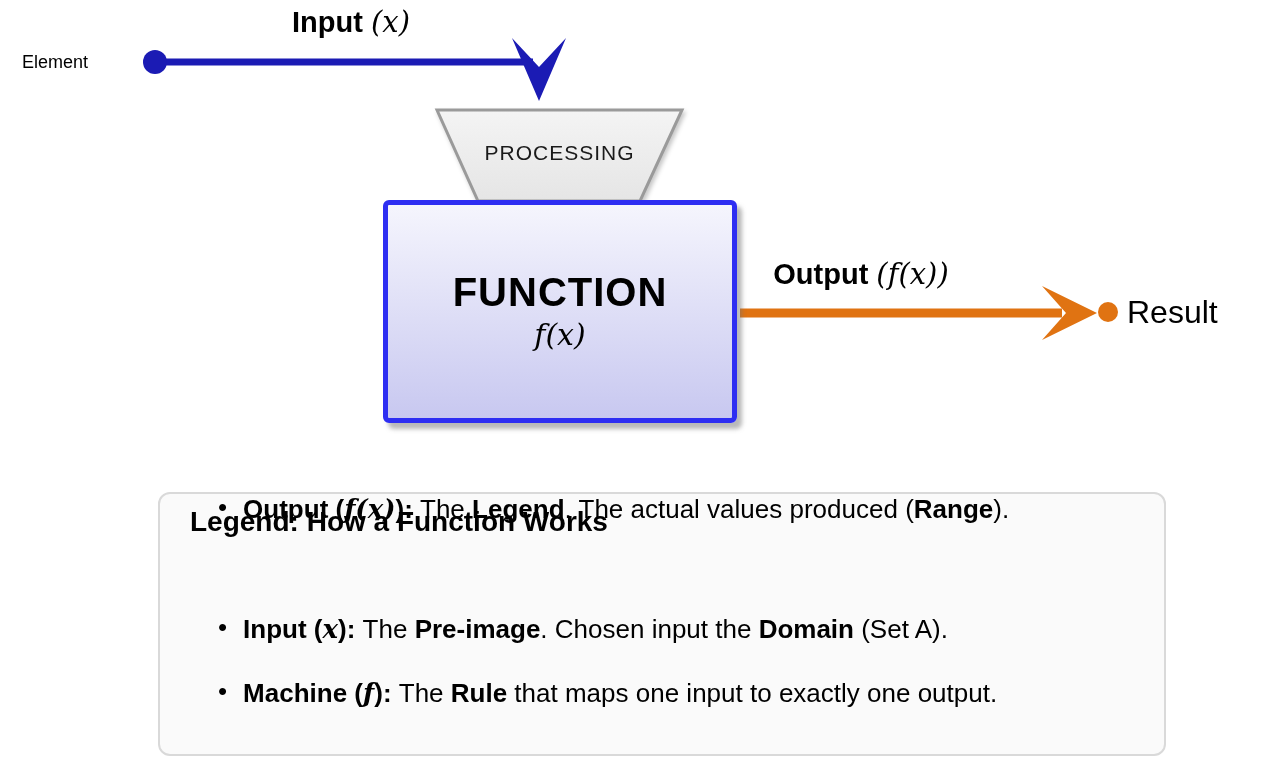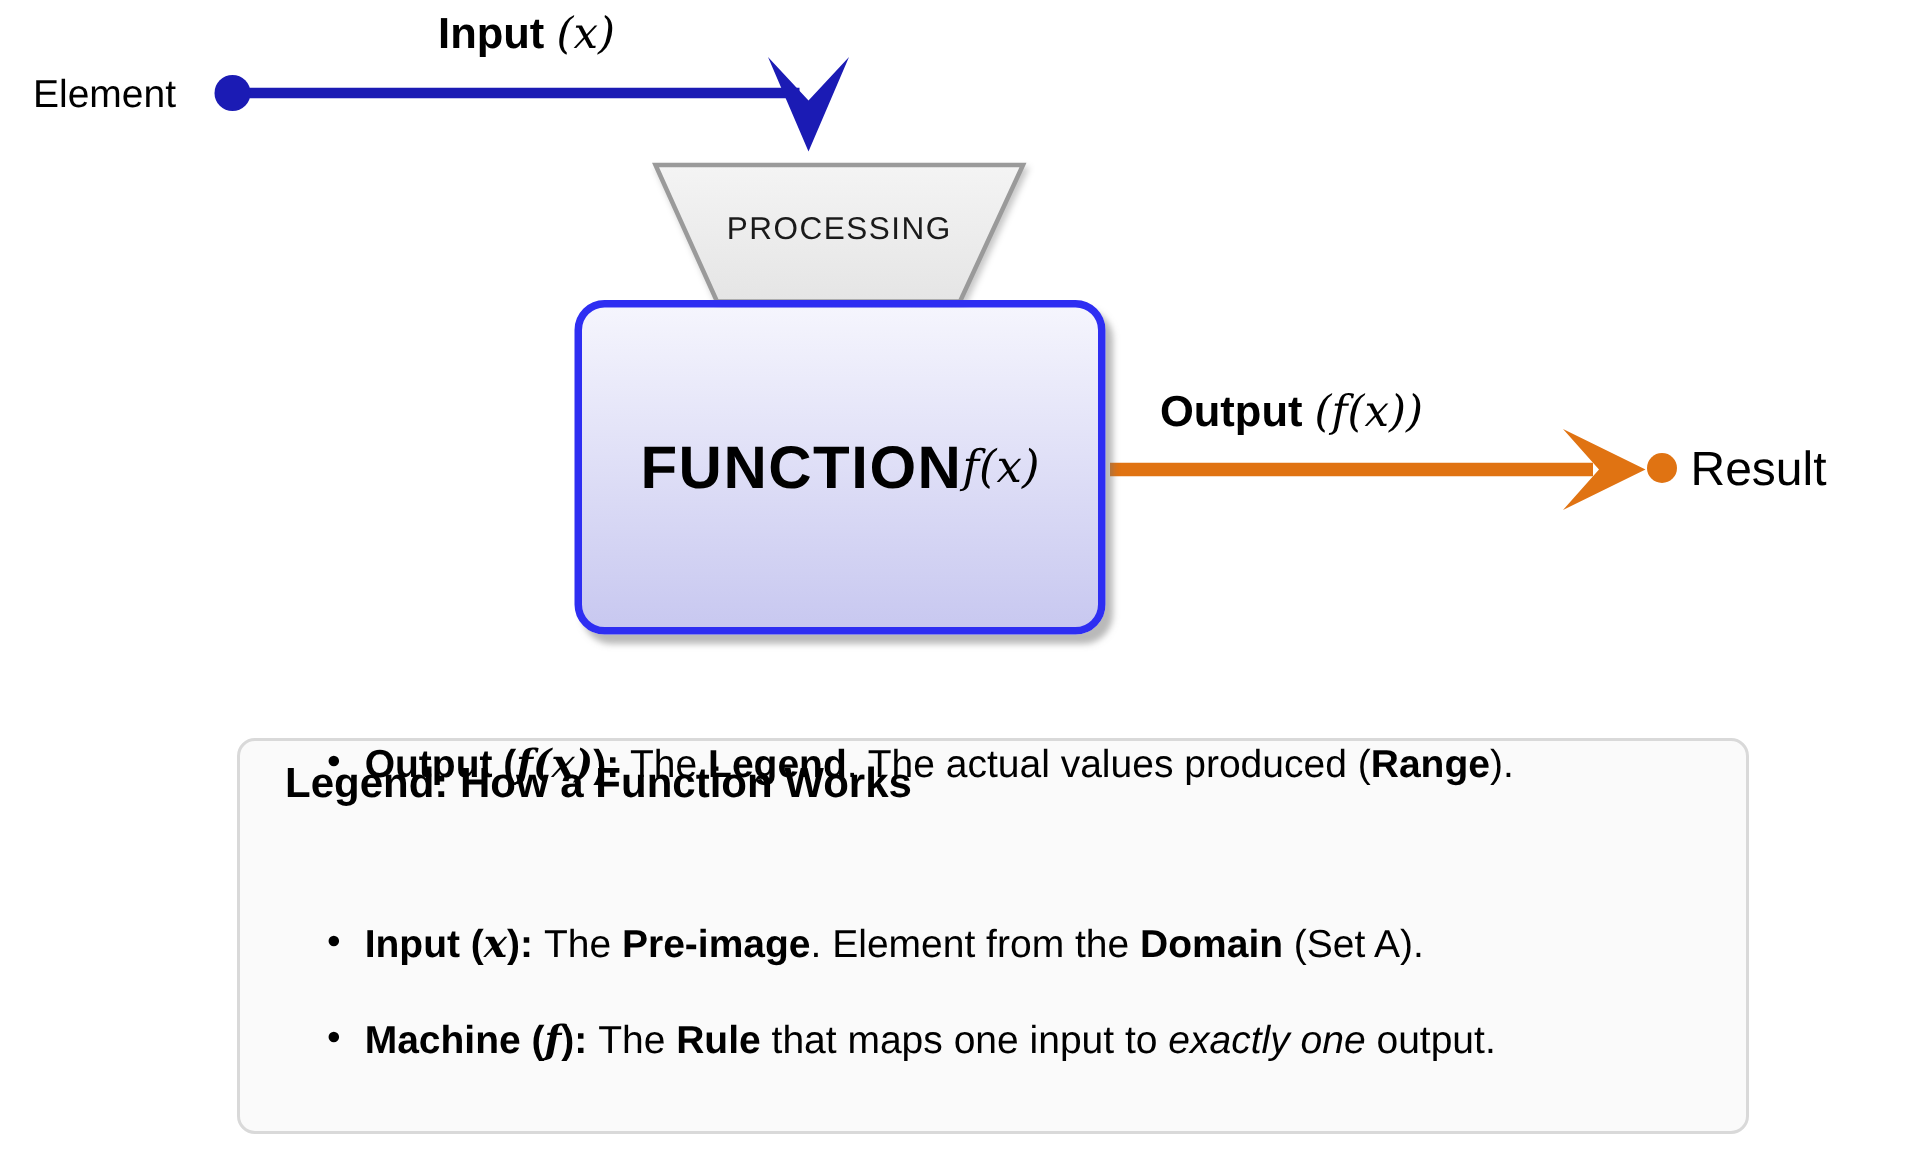"Element" .element-label { font-size: 26px -> 18px }
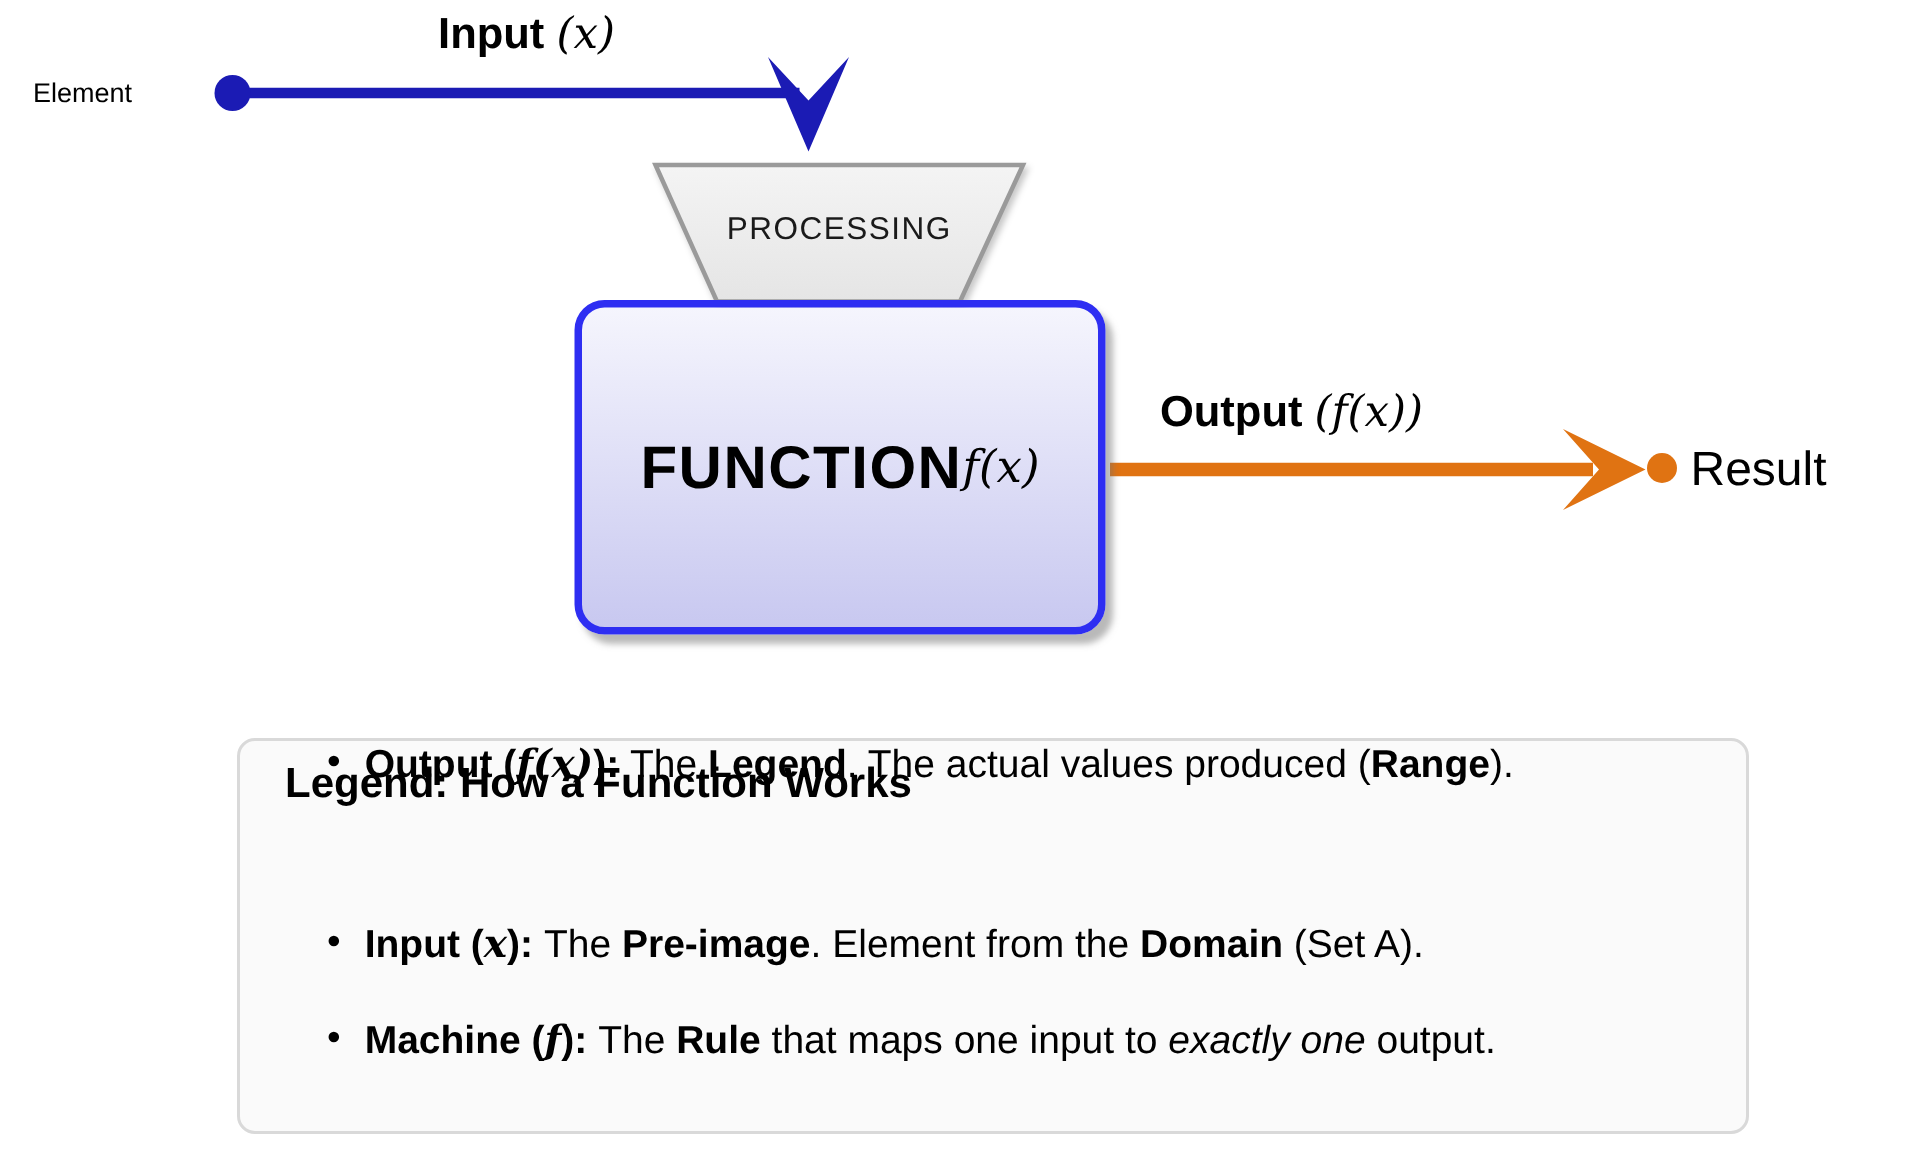"FUNCTION" .function-box { border-radius: 20px -> 6px; flex-direction: row -> column }
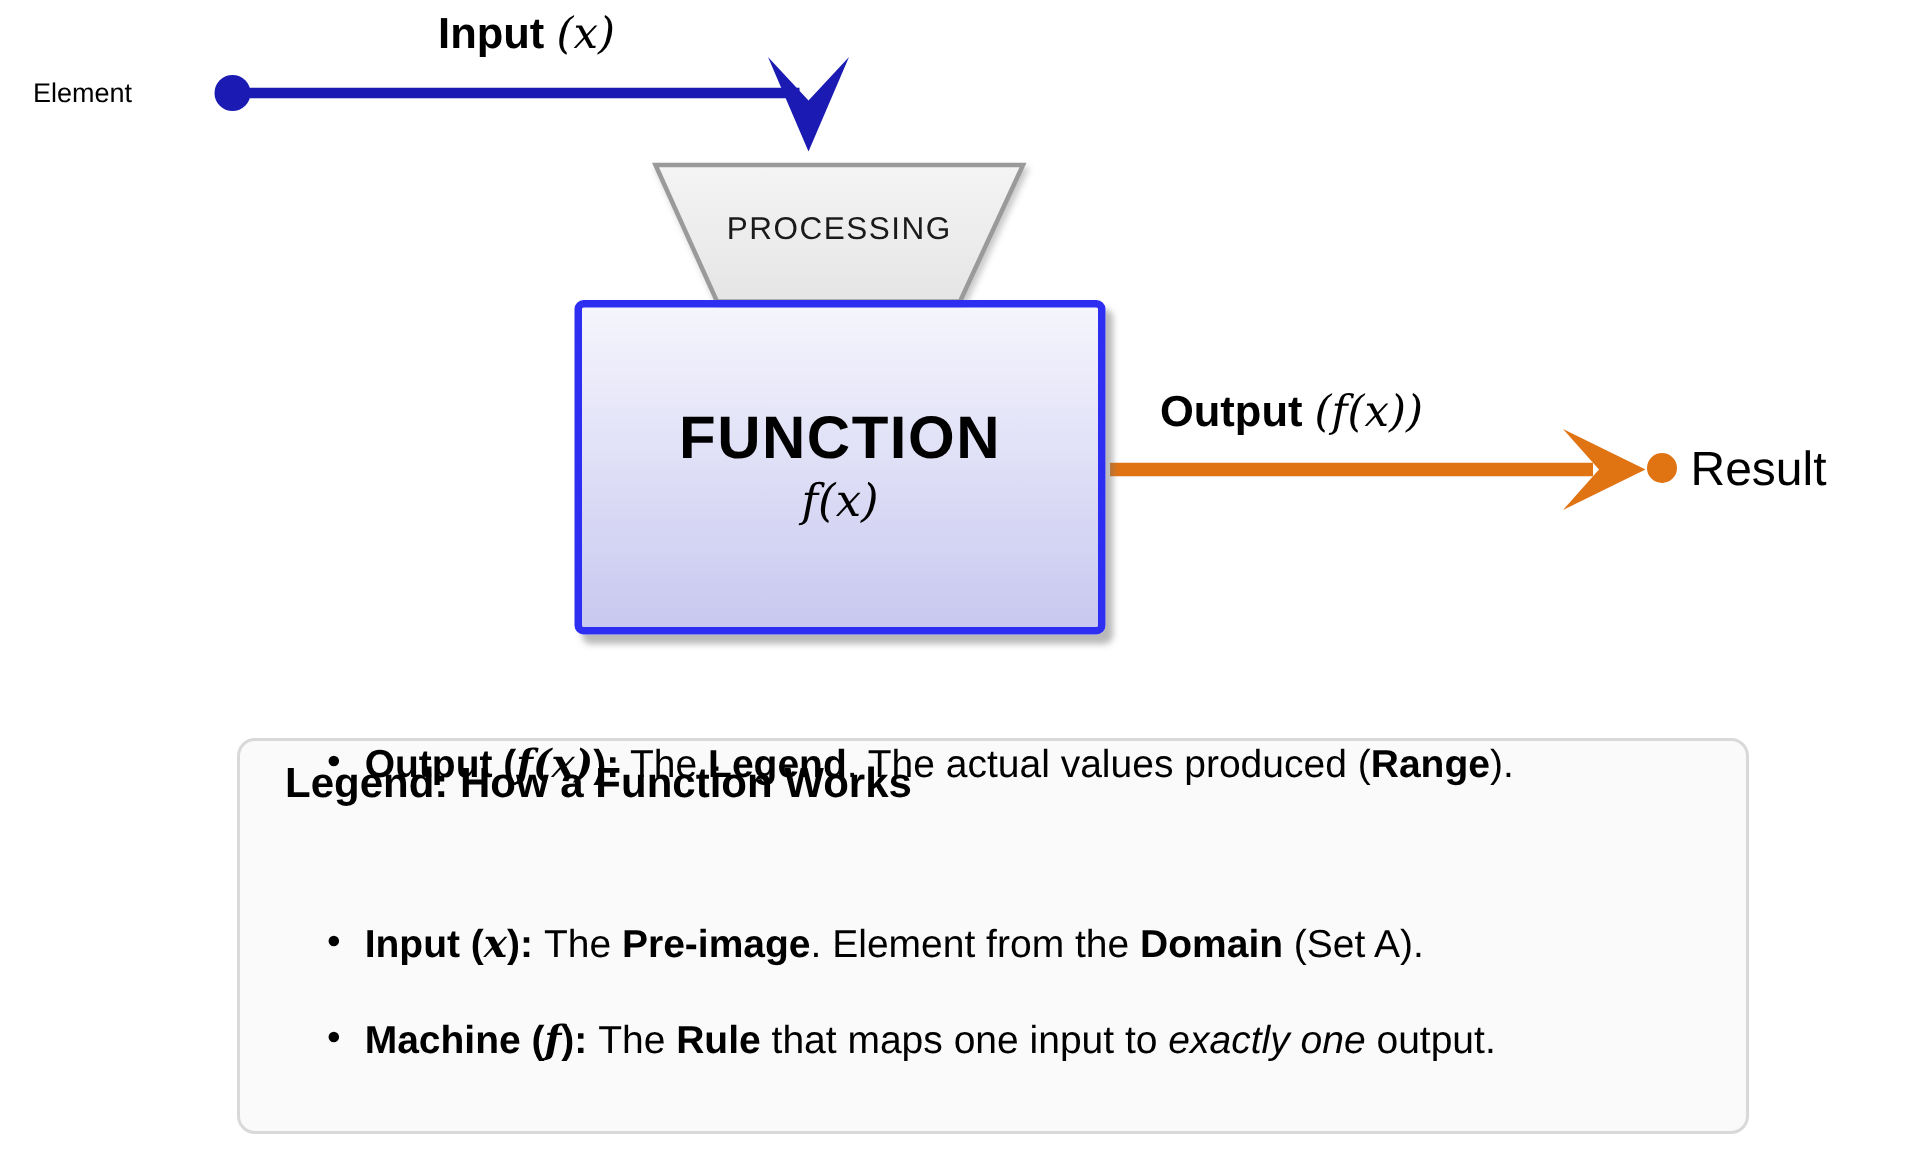". Element from the" span.run-r { text: Element from -> Chosen input }
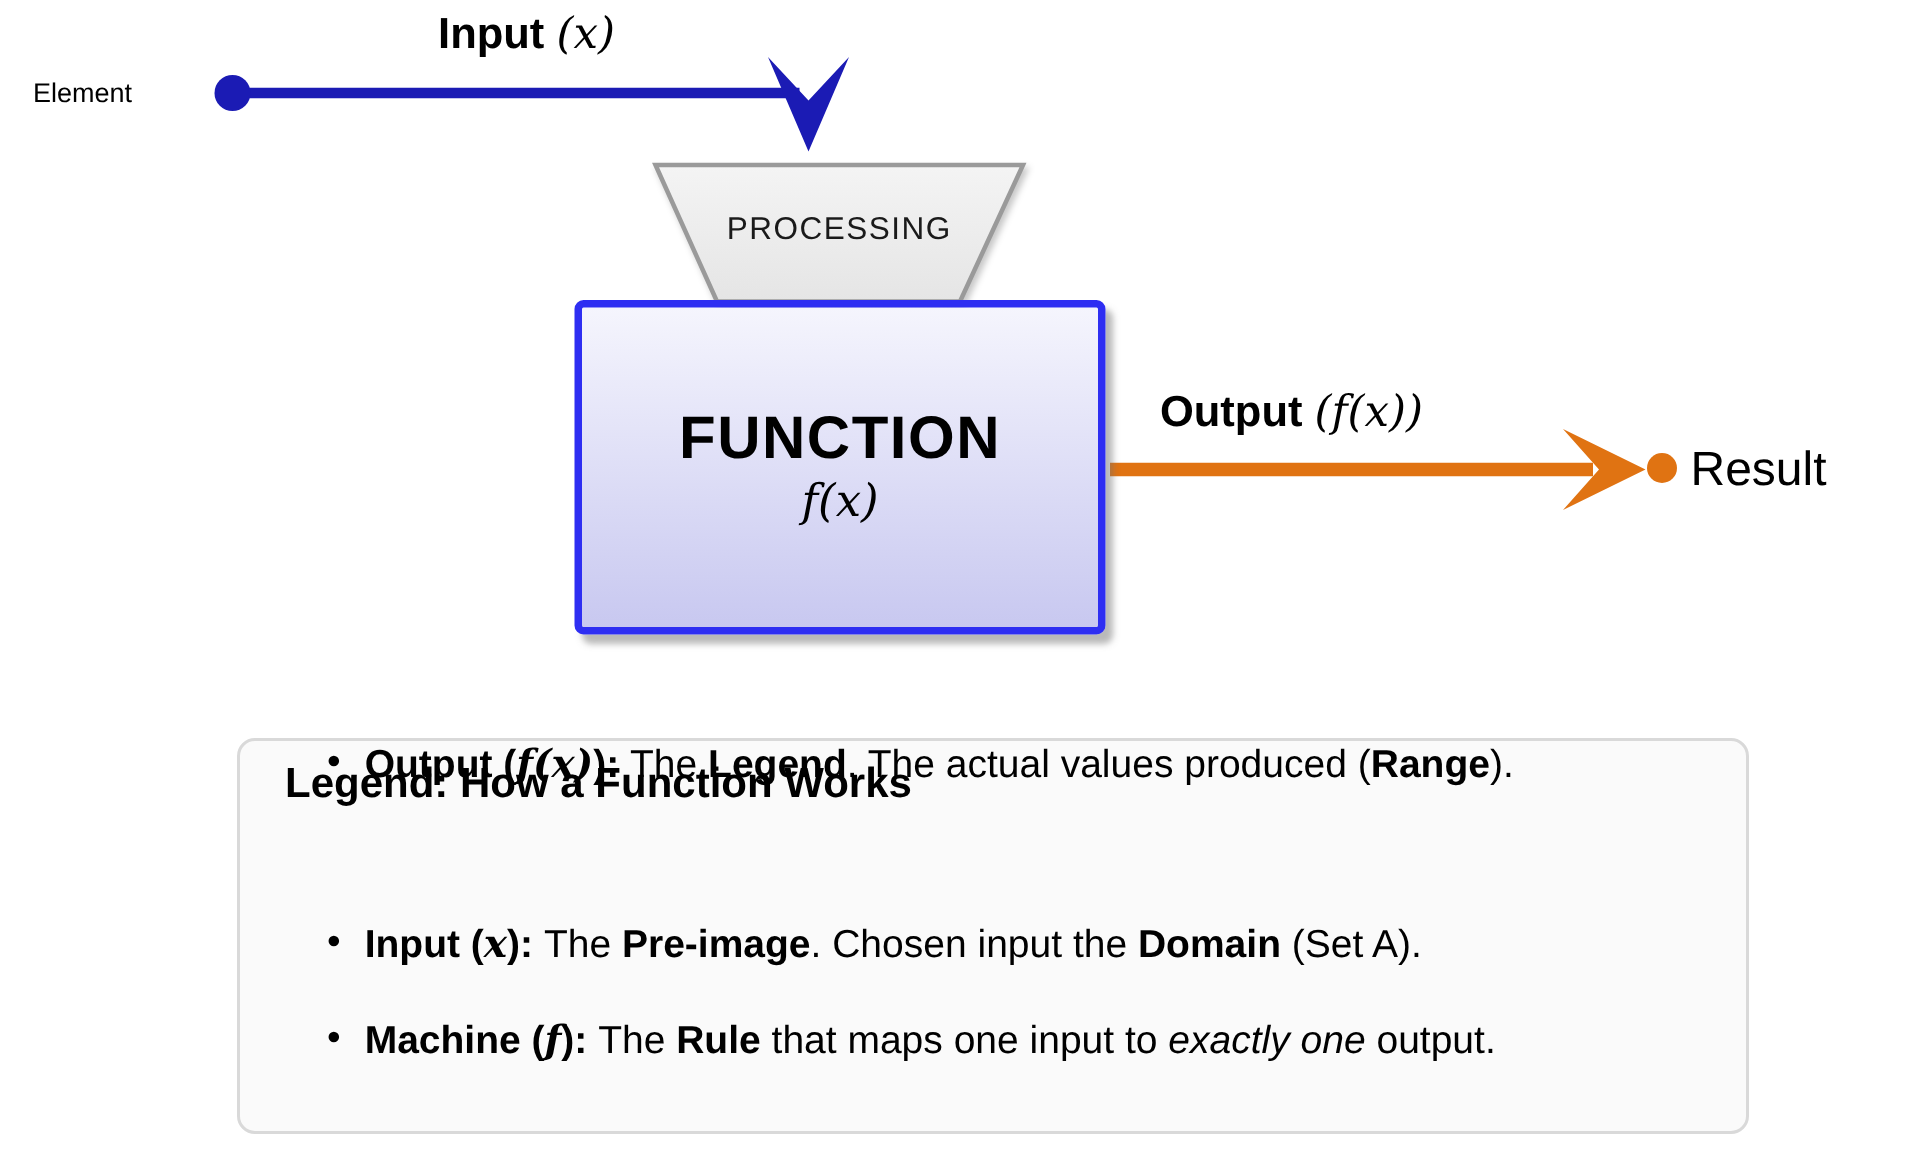"exactly one" .run-i { font-style: italic -> none }
